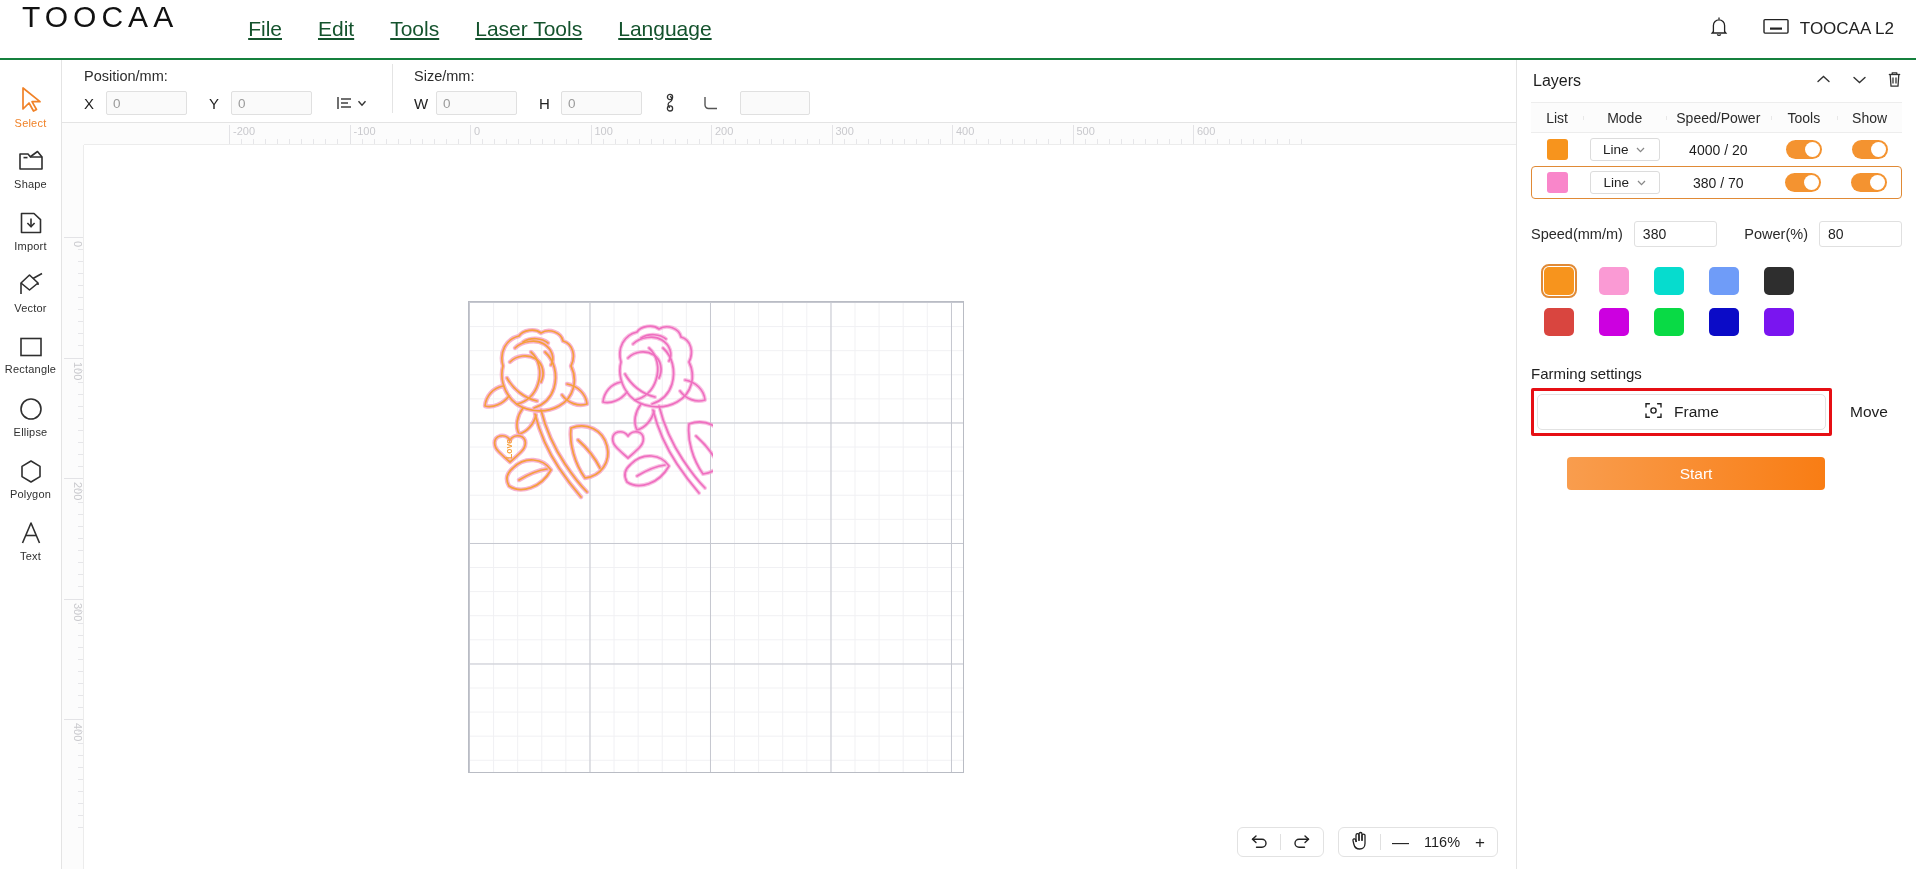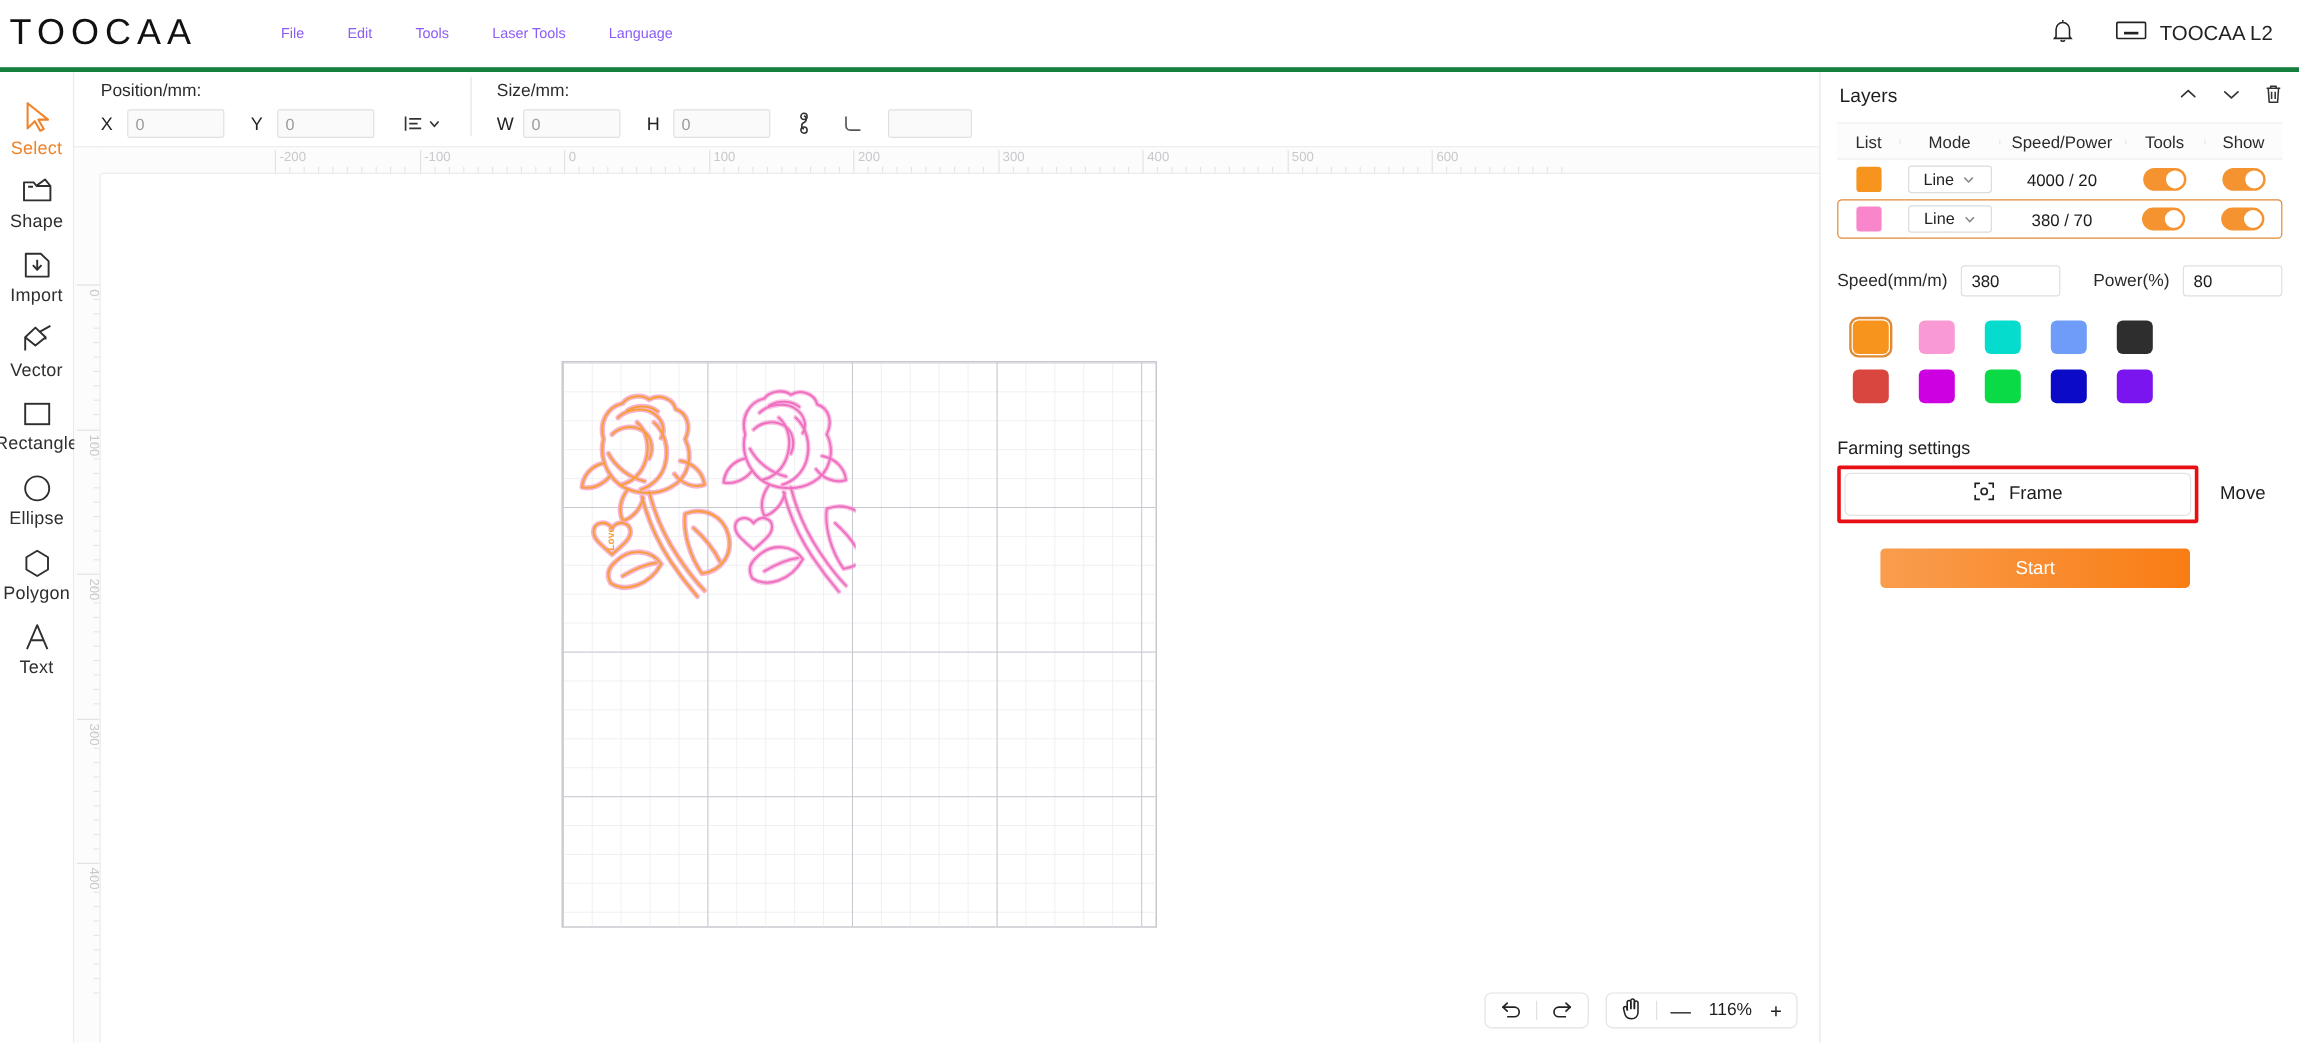"TOOCAA" .menubar { align-items: center -> none; border-bottom: 4px solid #15803d -> 2px solid #15803d; padding-left: 8px -> 22px }
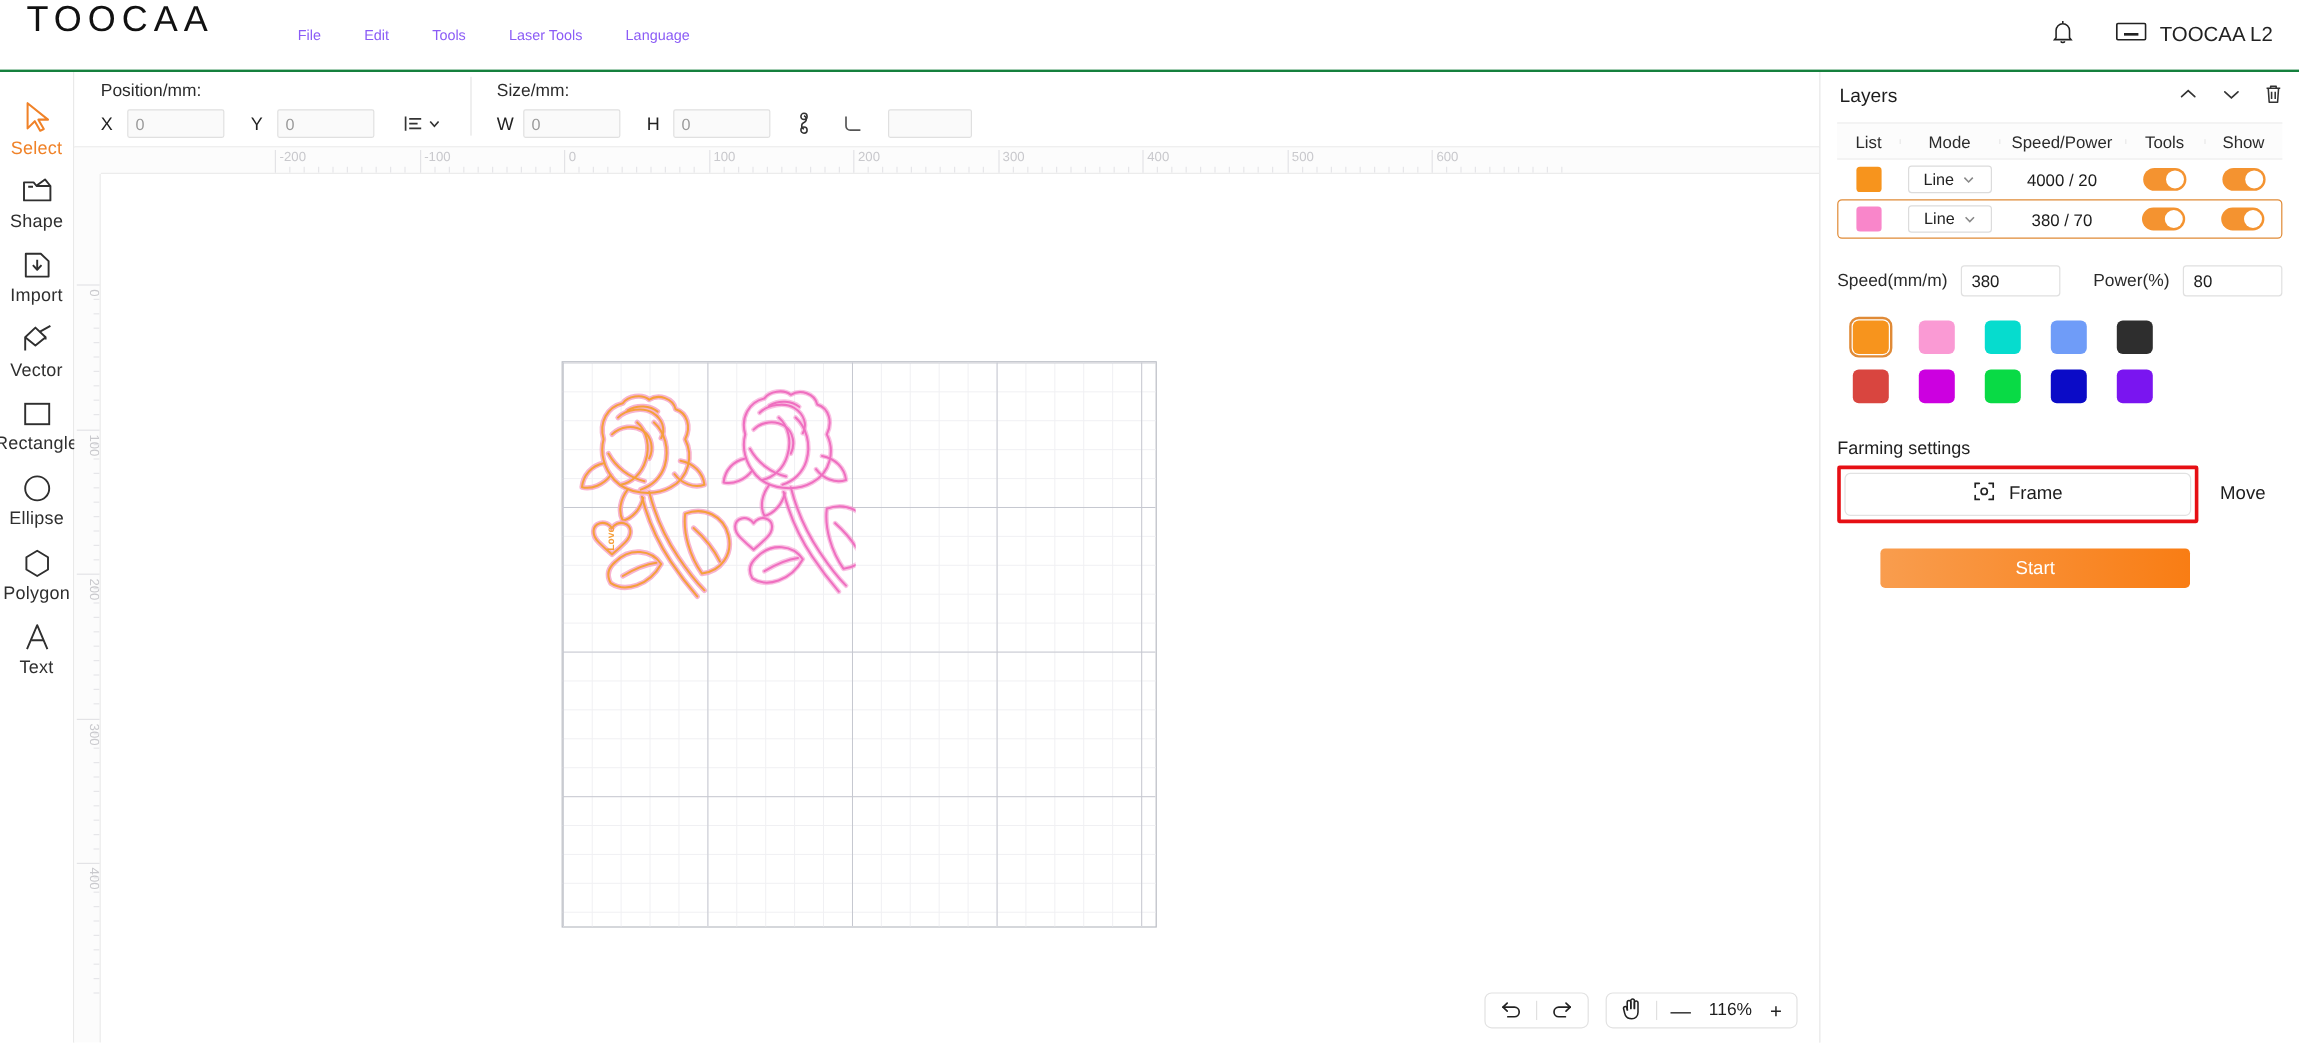"File" .menu-item { color: #8b5cf6 -> #14532d; font-size: 12px -> 21px; text-decoration: none -> underline }
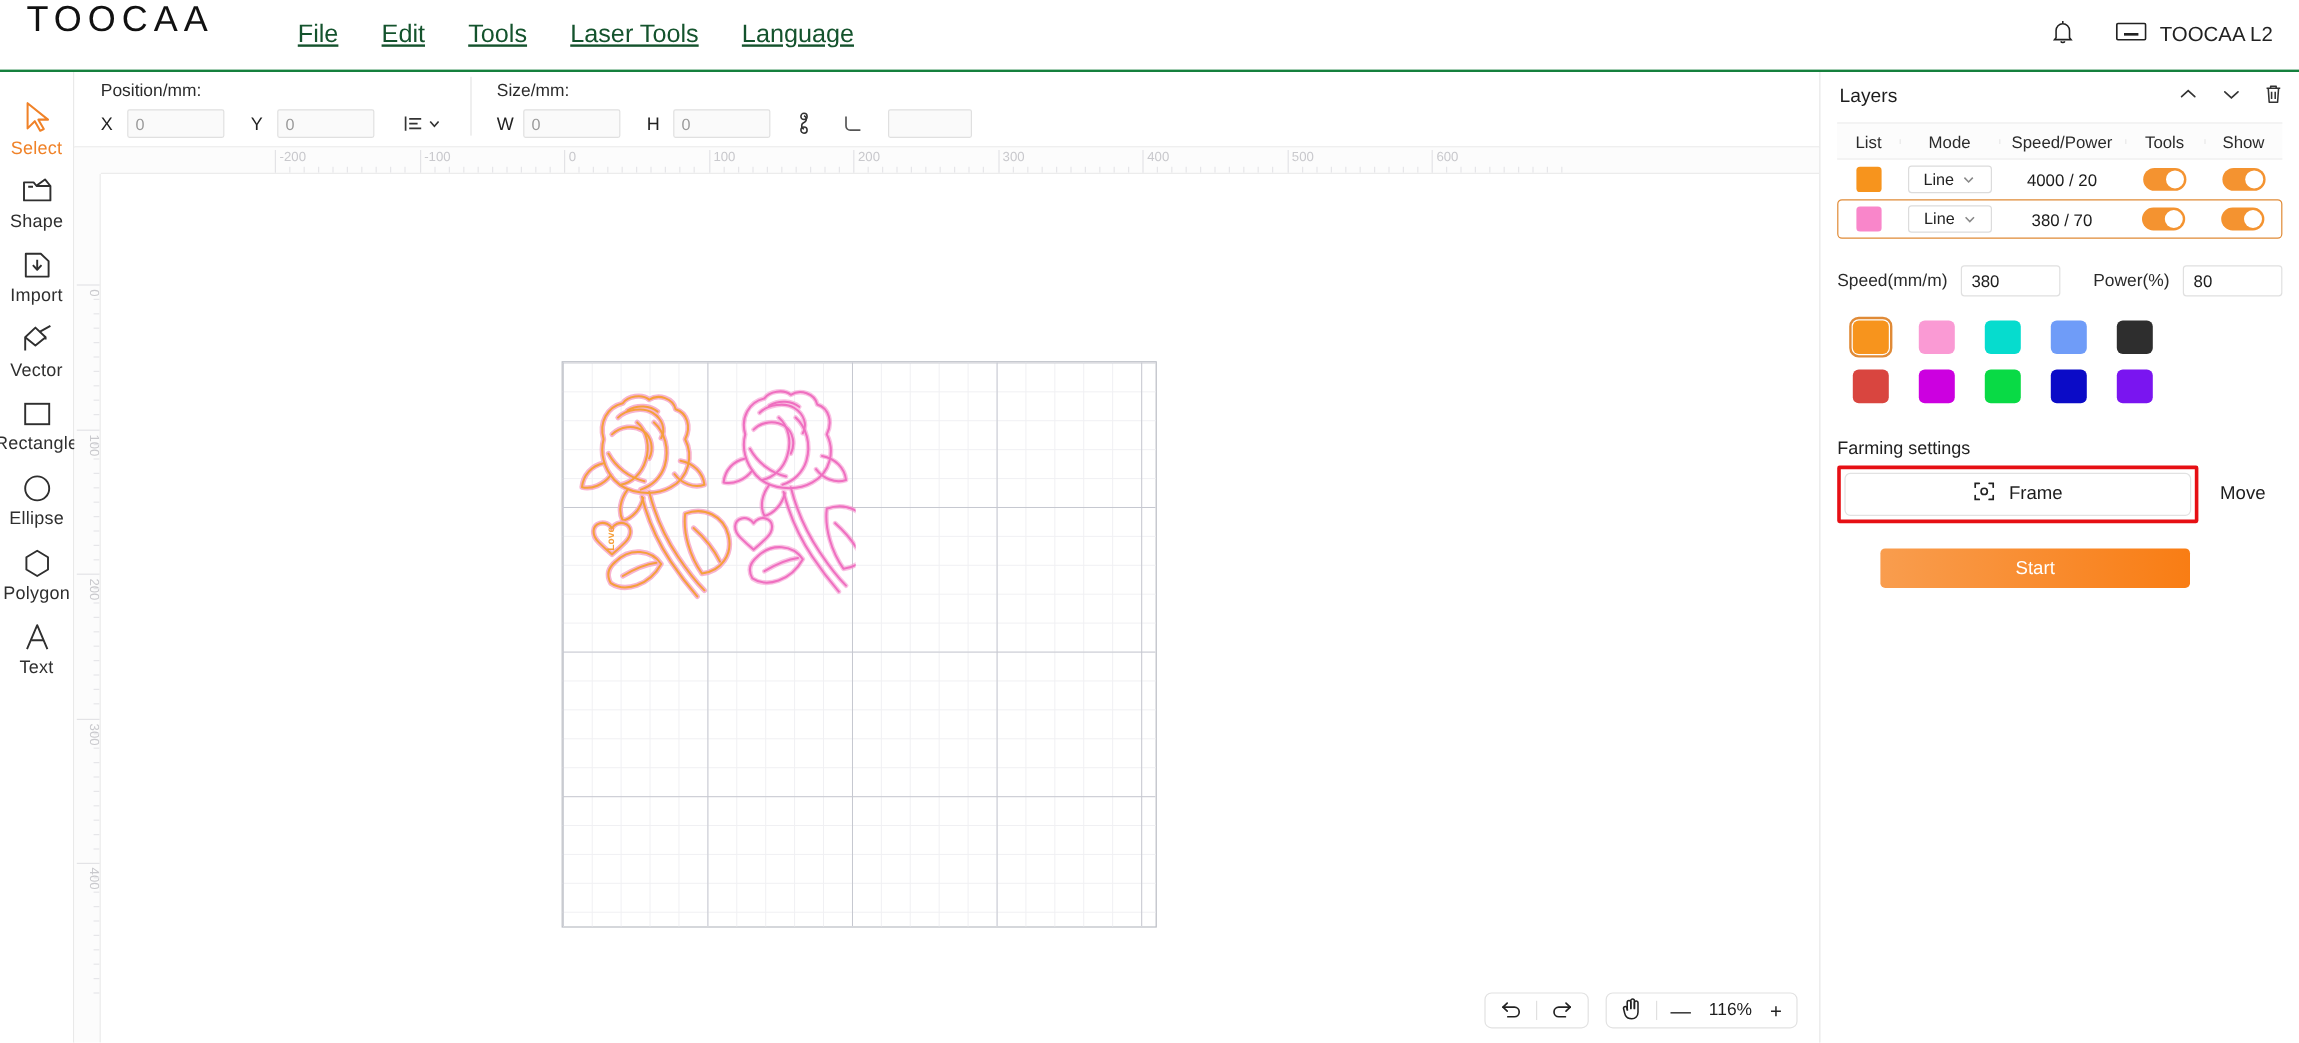"Select" .tool .tlabel { font-size: 15px -> 11px }
